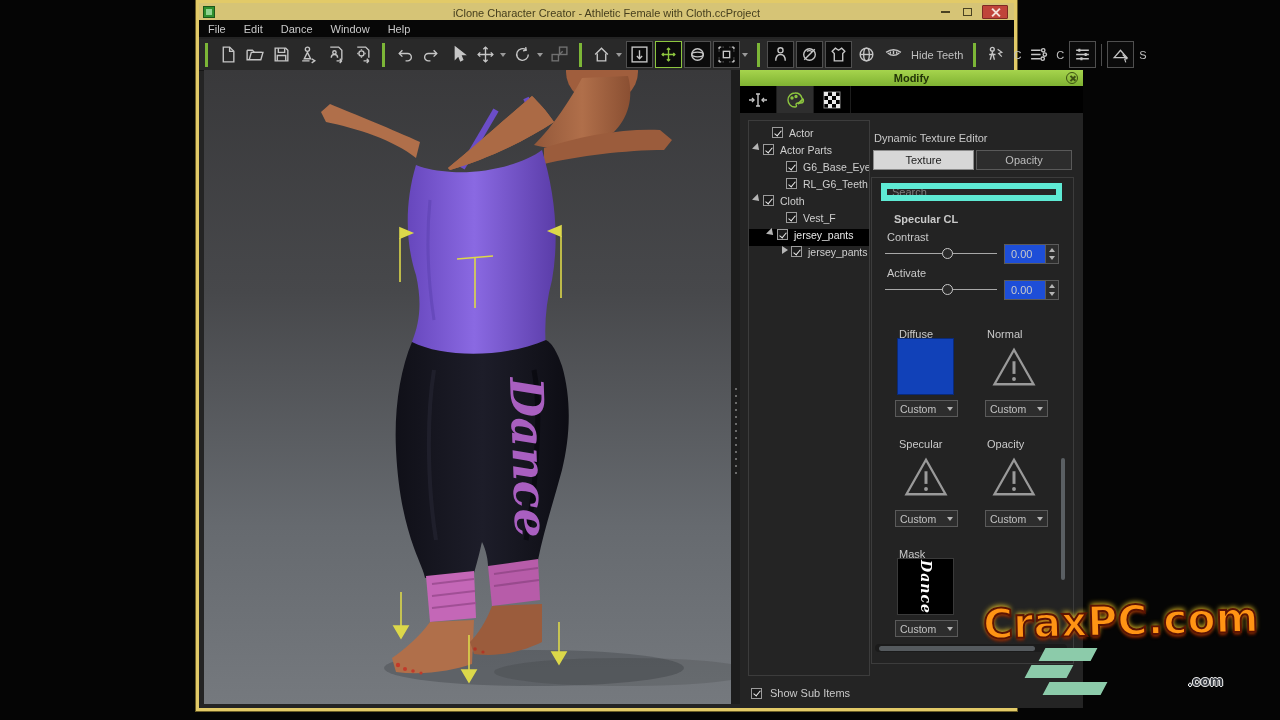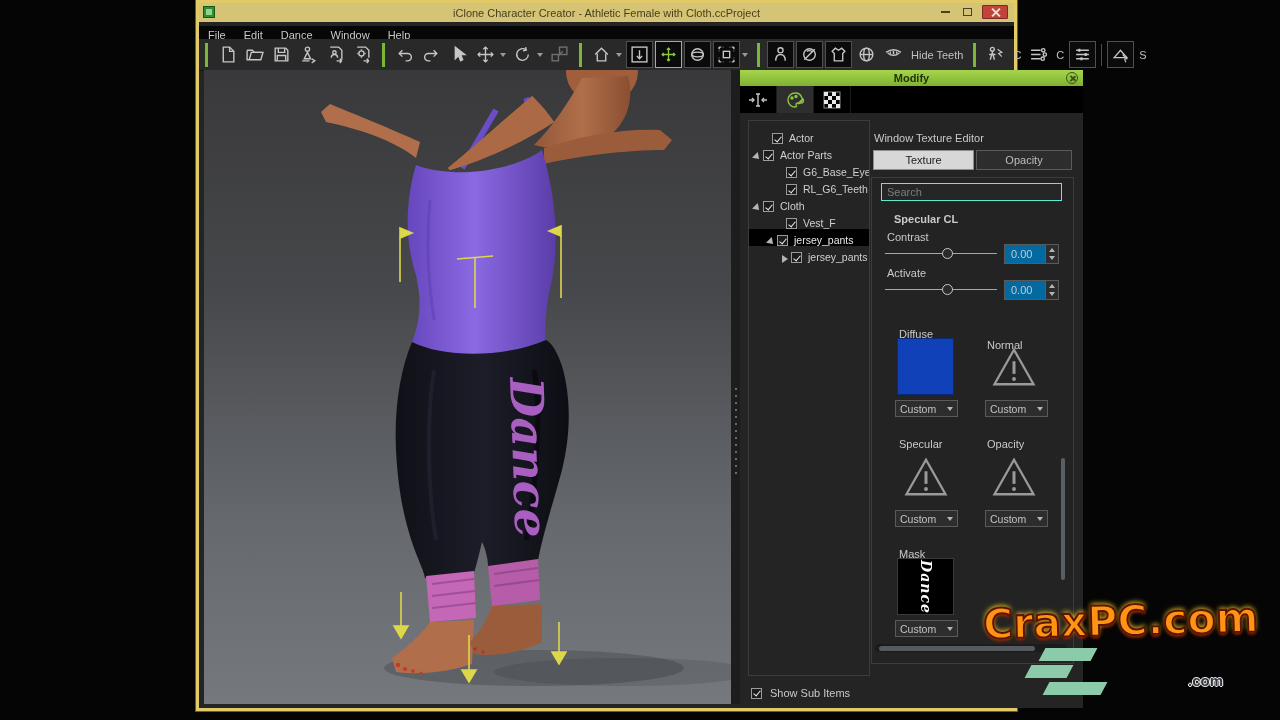"File" .menubar { top: 23px -> 17px }
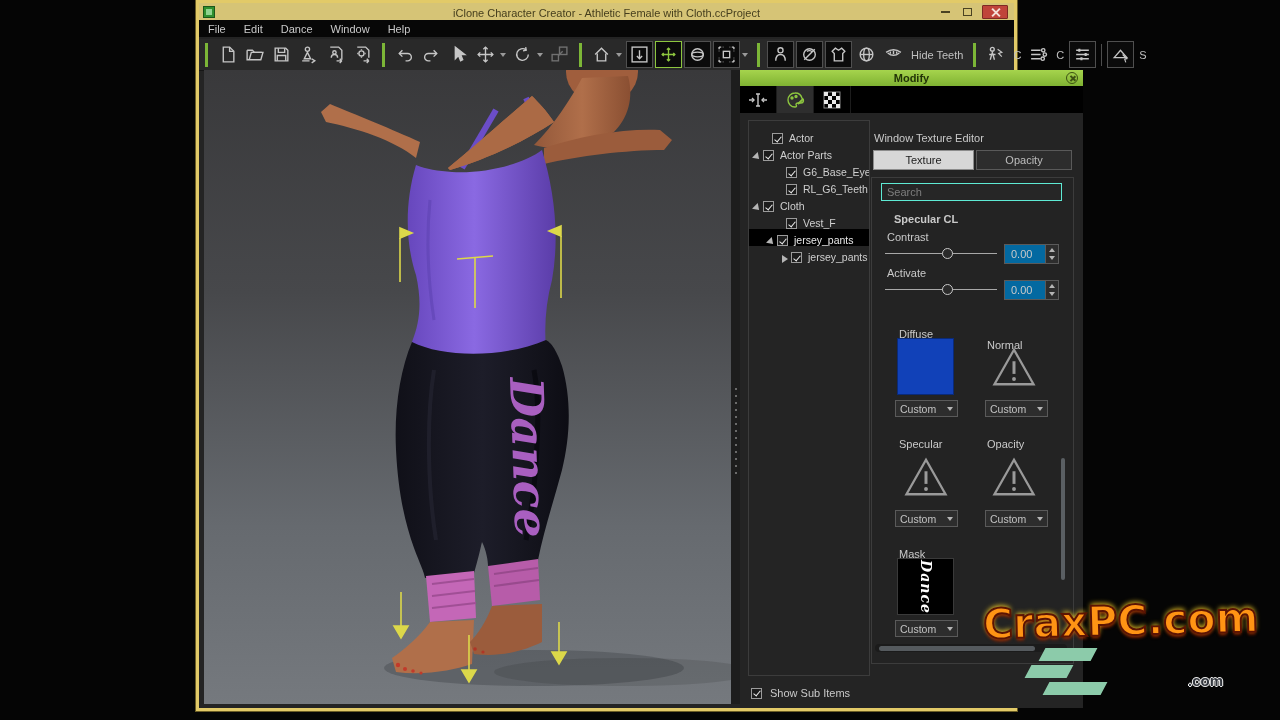"Actor" .trow { align-items: flex-end -> flex-start }
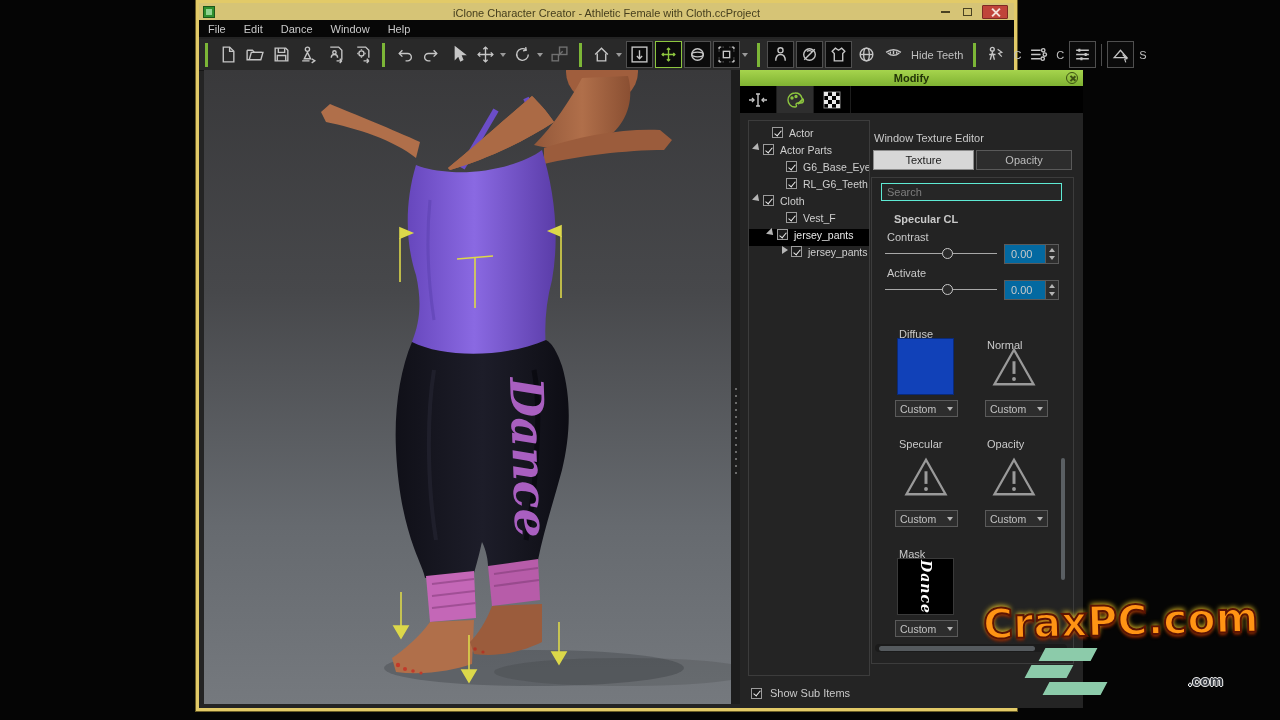"Window Texture Editor" div.props-label { text: Window -> Dynamic }
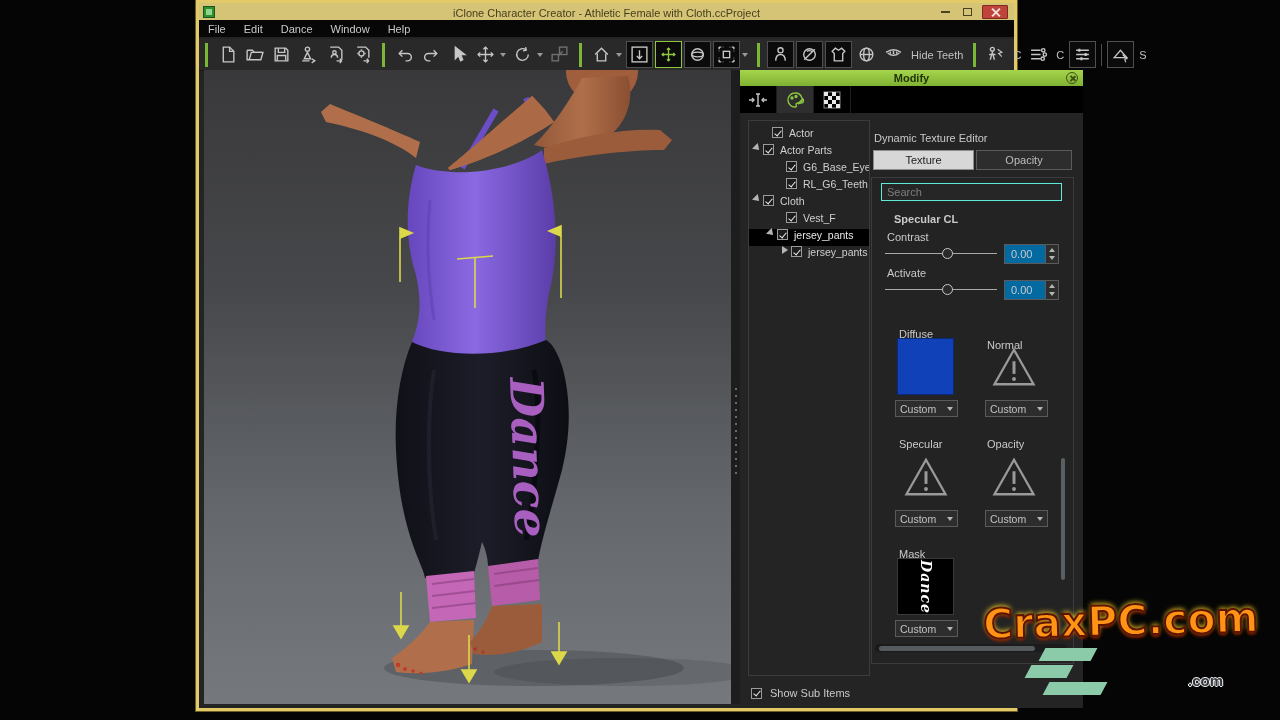"Search" .search-input { border: 1px solid #5eead4 -> 6px solid #5eead4 }
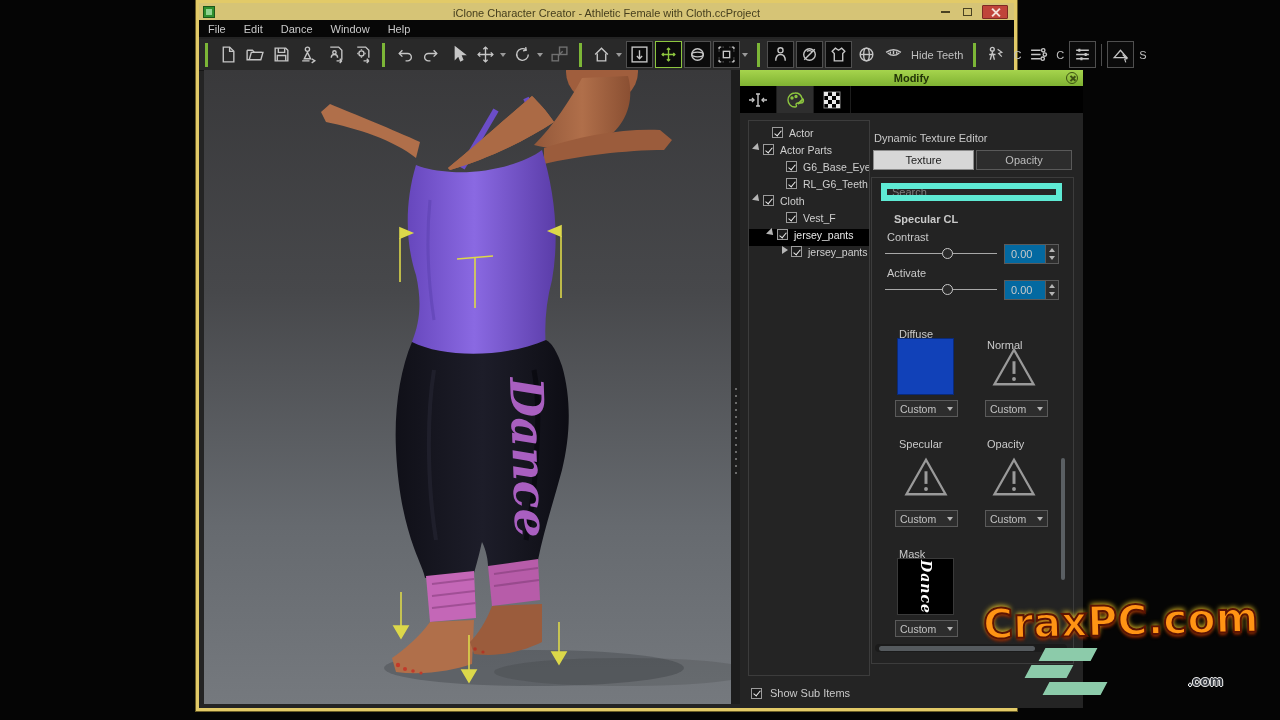"0.00" .spin input { background: #0369a1 -> #1d4ed8 }
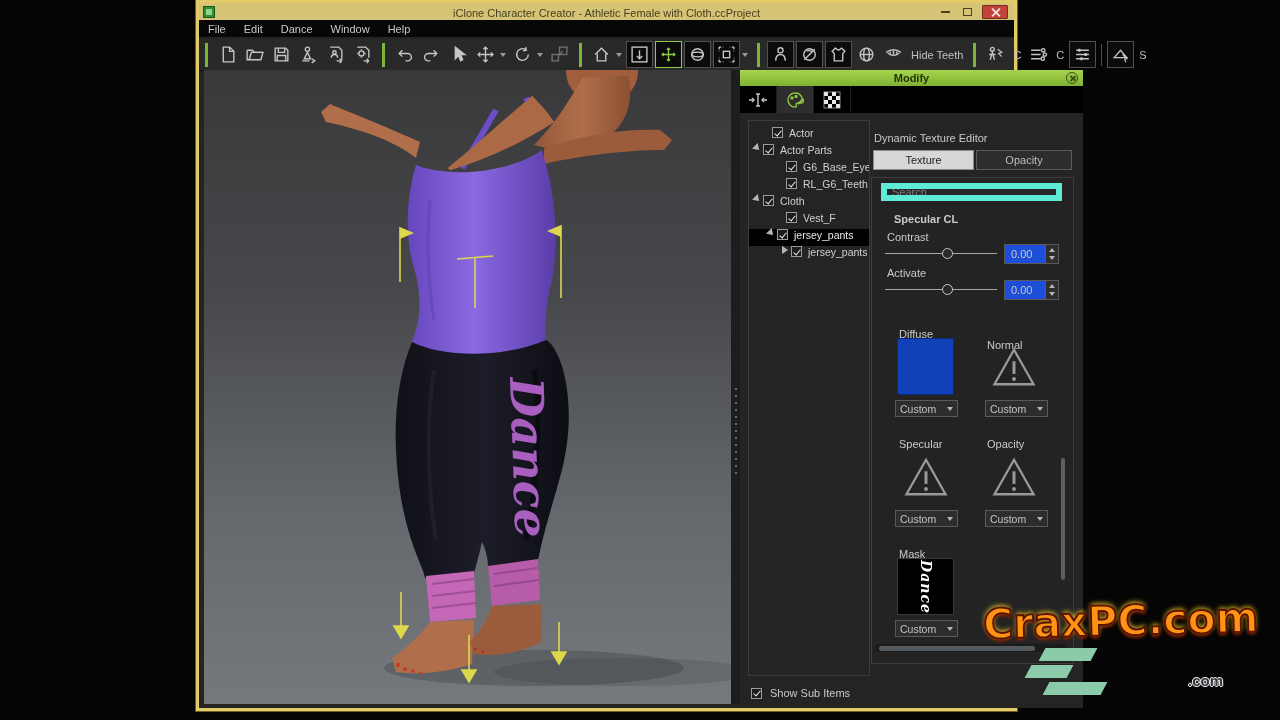"Normal" div.props-label { top: 269px -> 258px }
